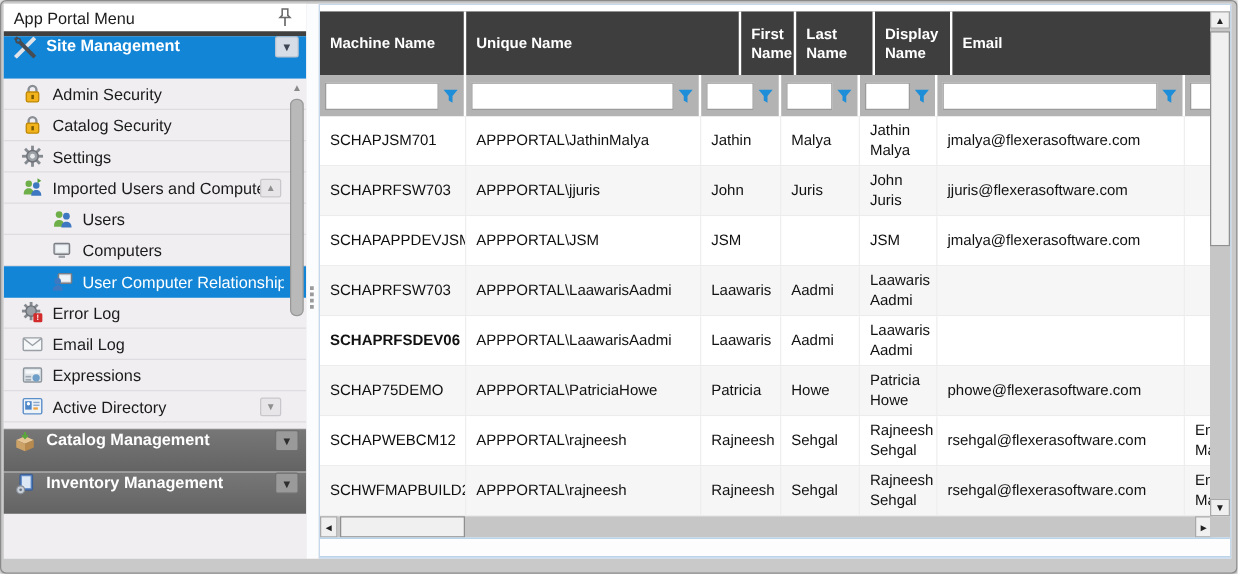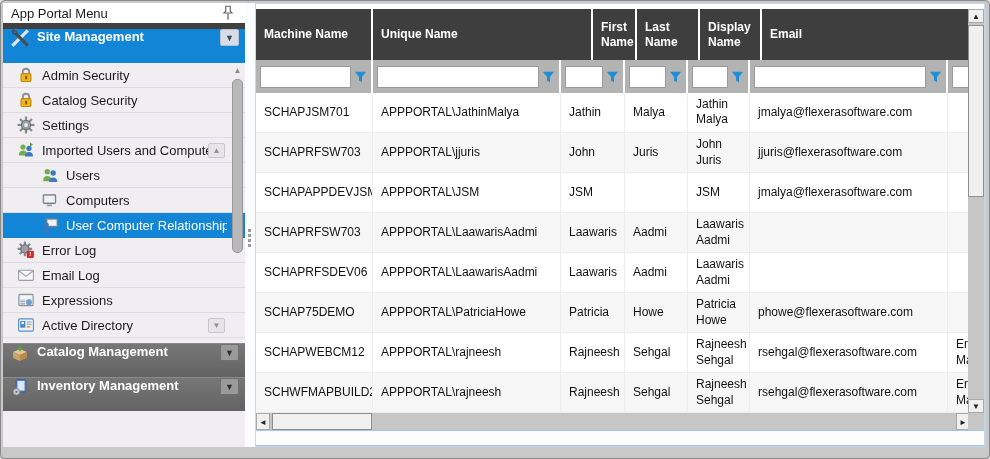"App Portal Menu" .sb-title { border-bottom: 6px solid #404040 -> 4px solid #404040 }
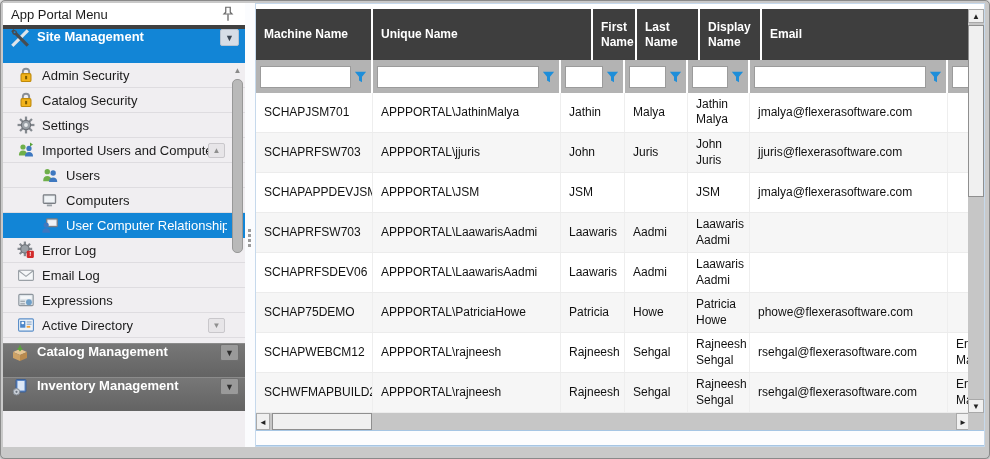"Jathin Malya" div.dcell { align-items: flex-end -> none }
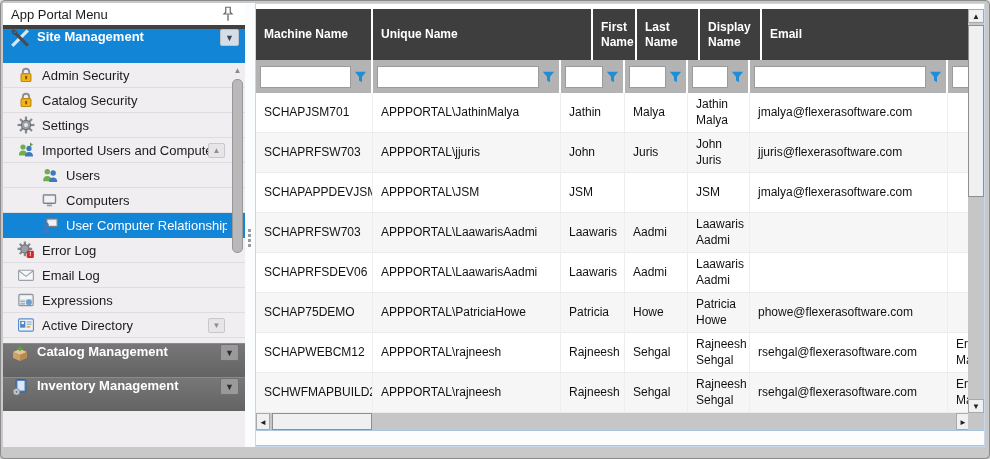"SCHAPRFSDEV06" div.dcell { font-weight: none -> bold }
